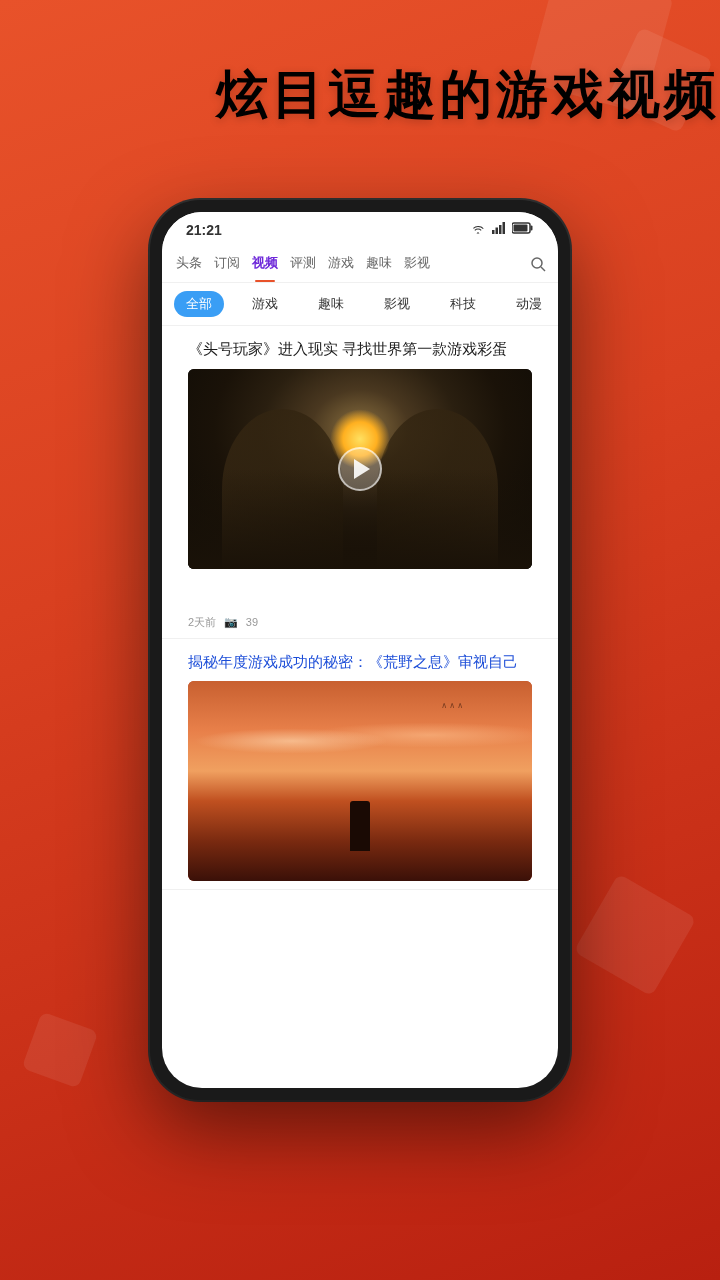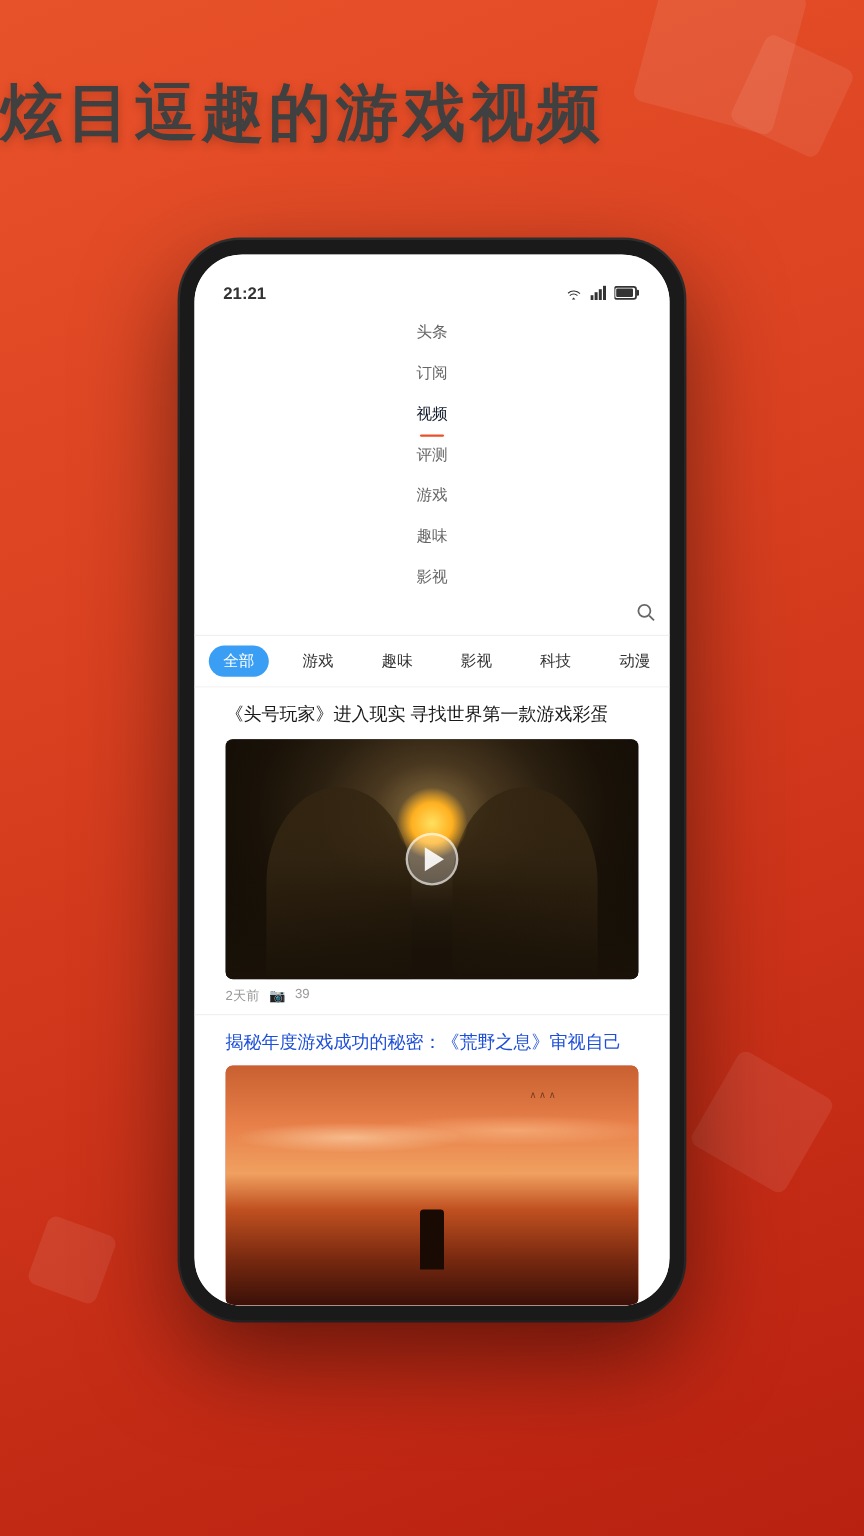"炫目逗趣的游戏视频" .main-title { color: #404040 -> #000000; text-align: left -> right }
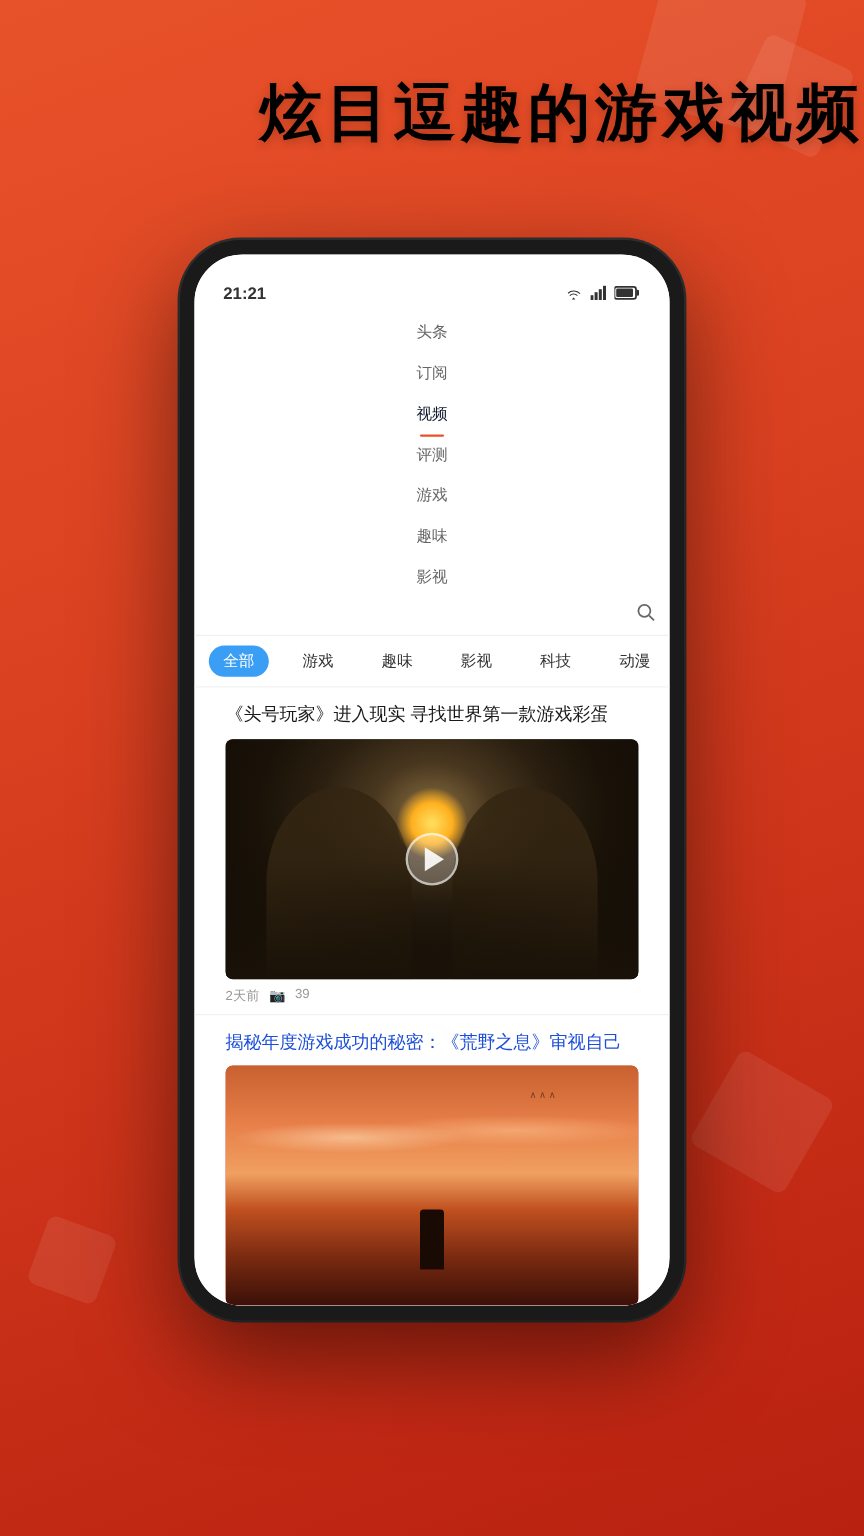"21:21" .status-bar { align-items: center -> flex-start; padding: 24px 24px 6px -> 10px 24px 6px }
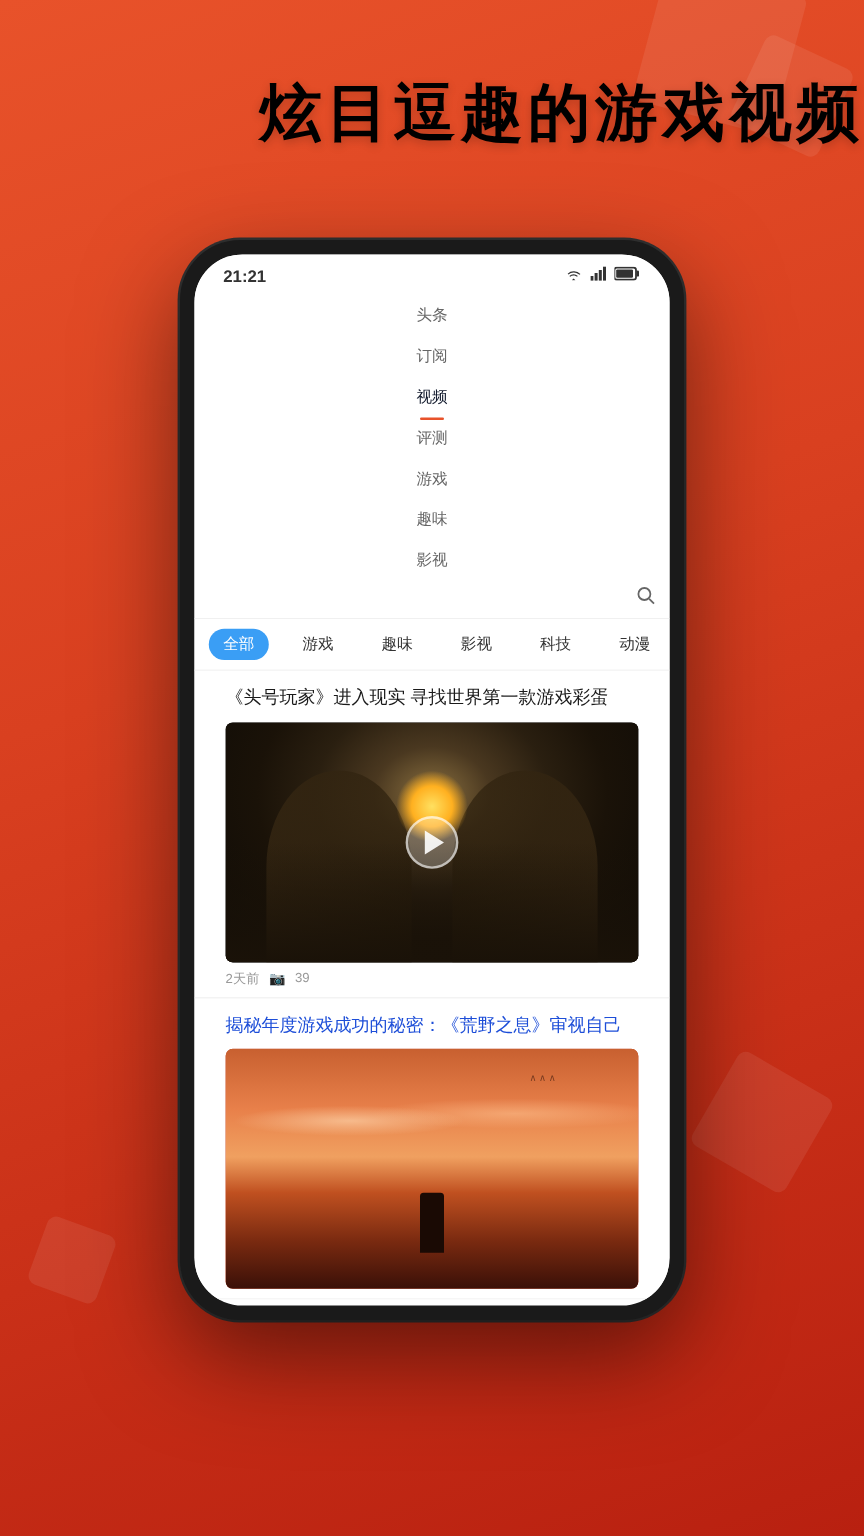"头条" .nav-tabs { align-items: center -> flex-end; flex-direction: column -> none }
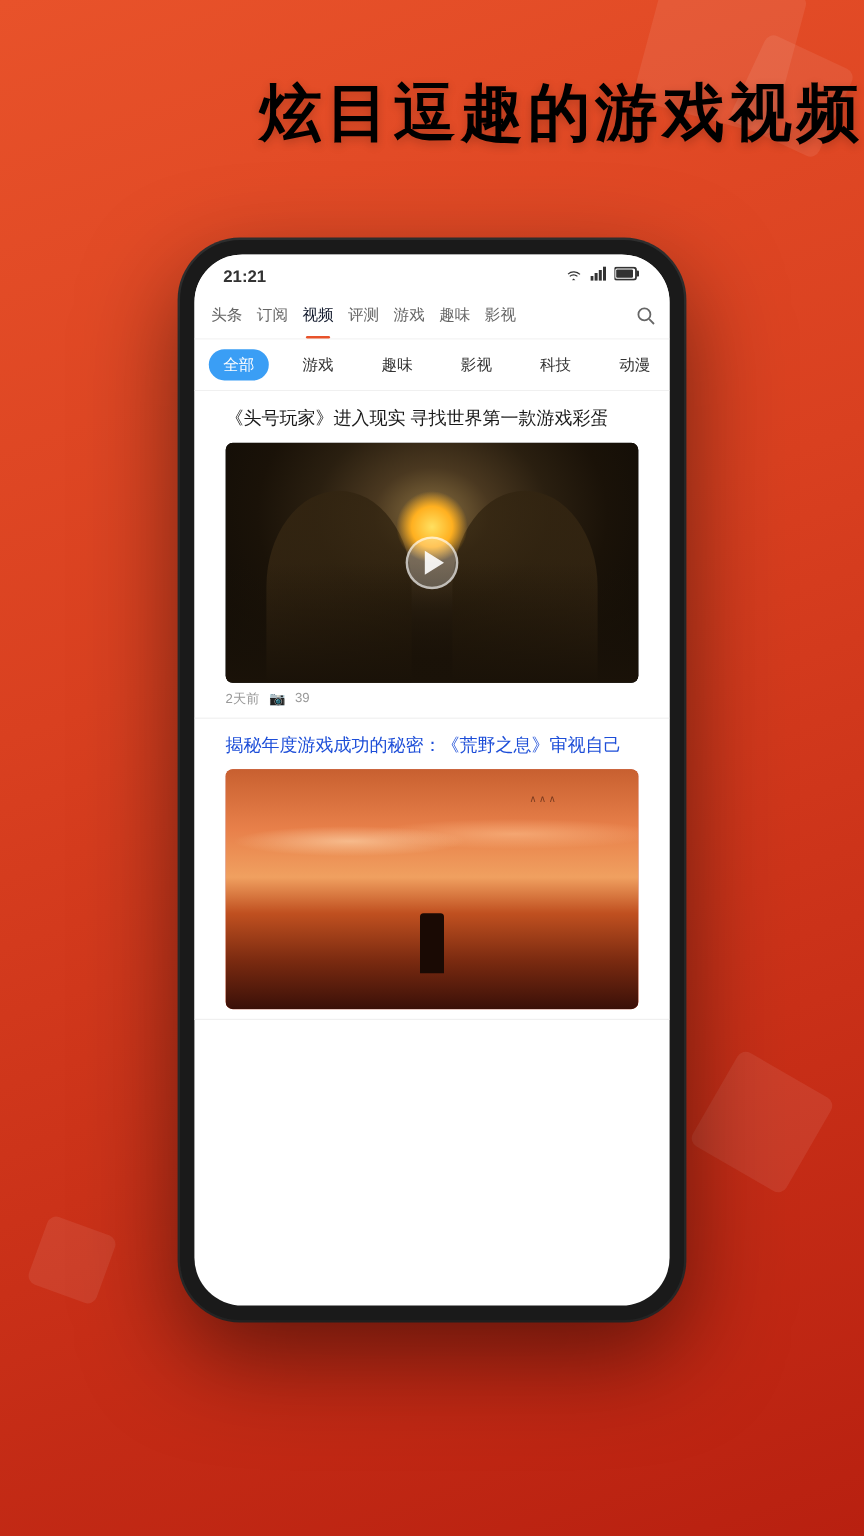"视频" .nav-tab.active { color: #0f172a -> #6d28d9; font-weight: 400 -> 700 }
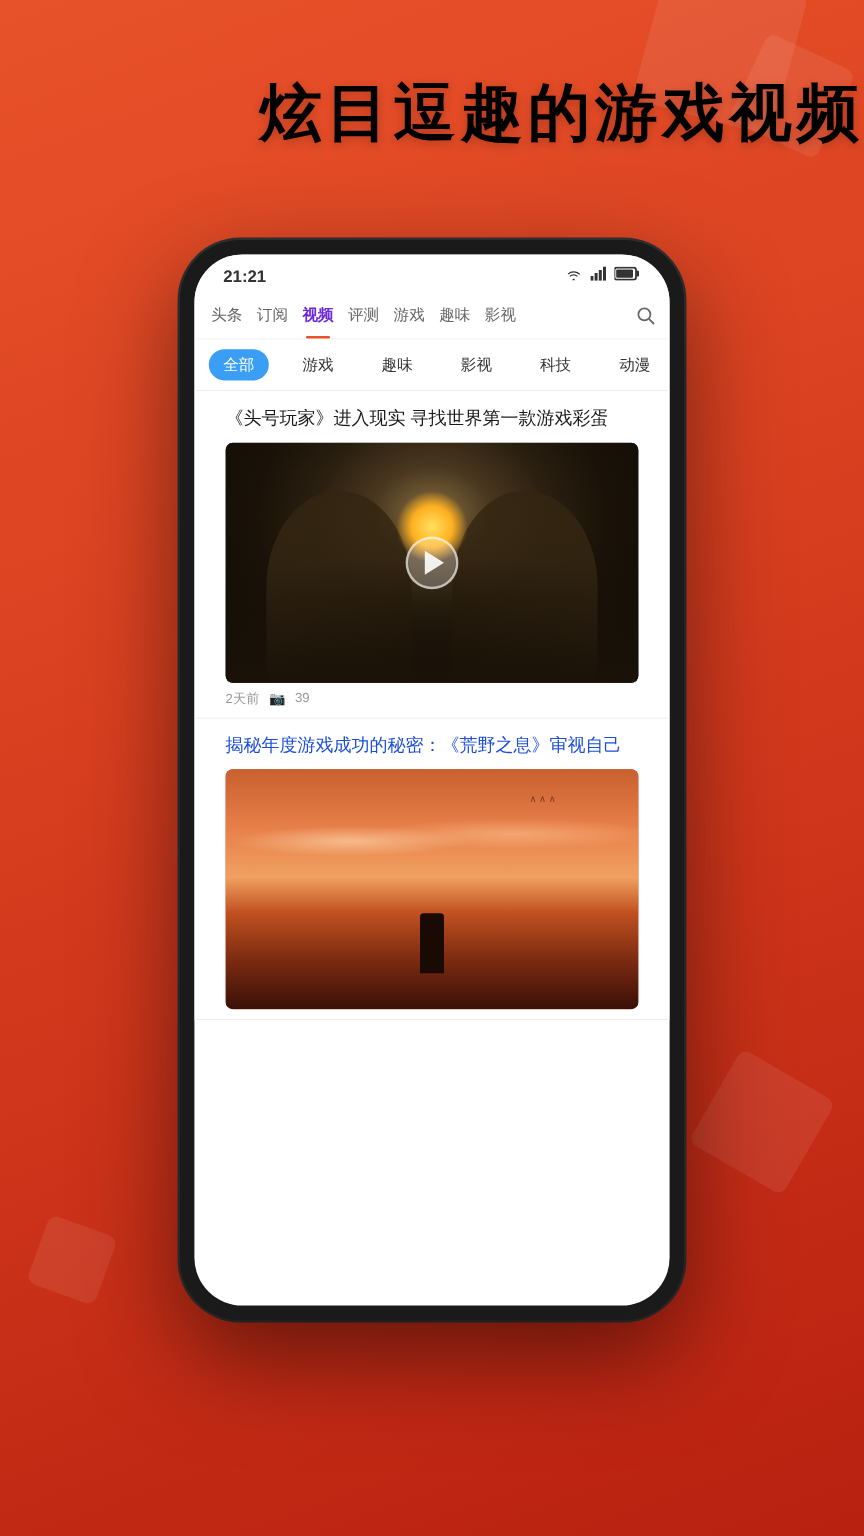"2天前" .article-meta { margin-top: none -> 40px }
